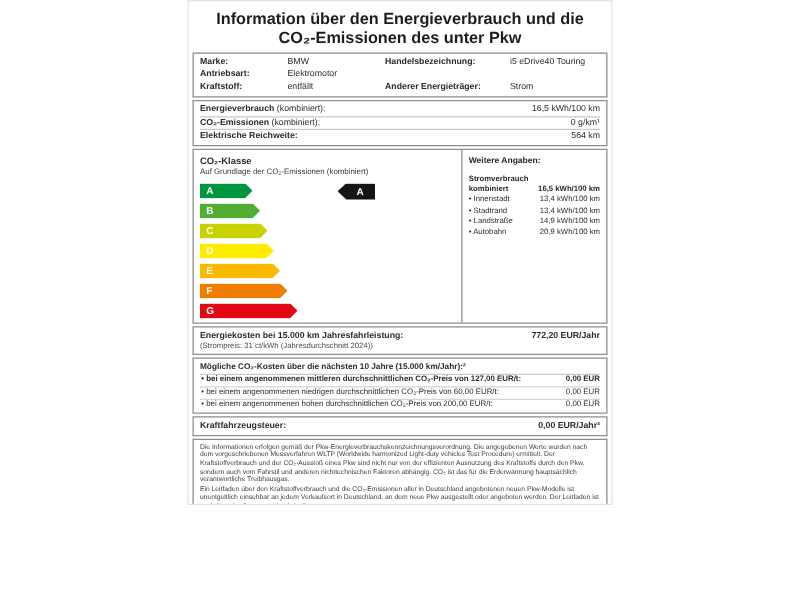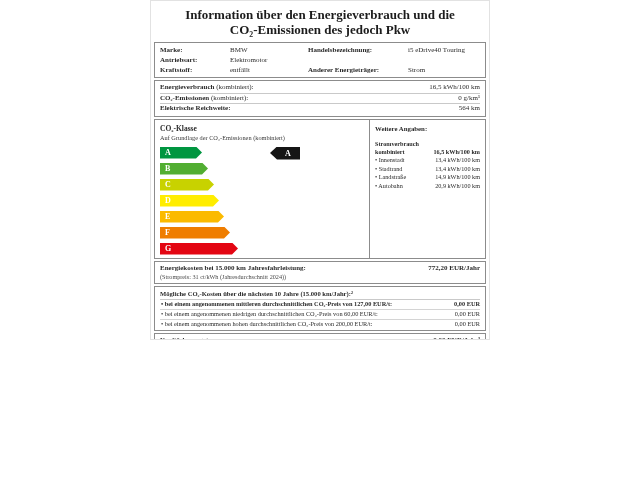"Information über den Energieverbrauch" .label { font-family: Liberation Serif, serif -> none; height: 340px -> 404px }
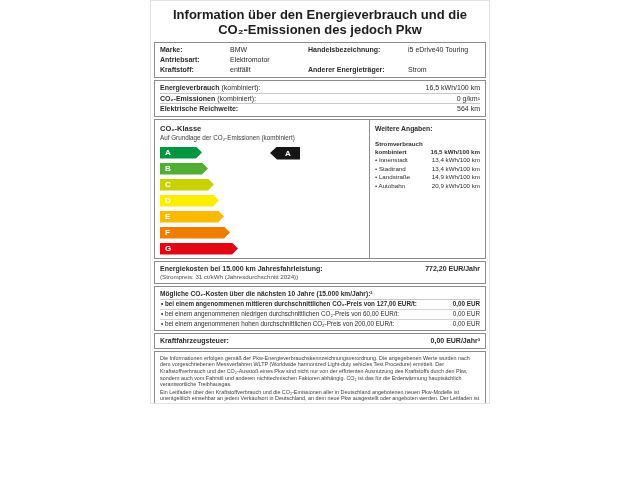"CO₂-Emissionen des jedoch Pkw" div { text: jedoch -> unter }
